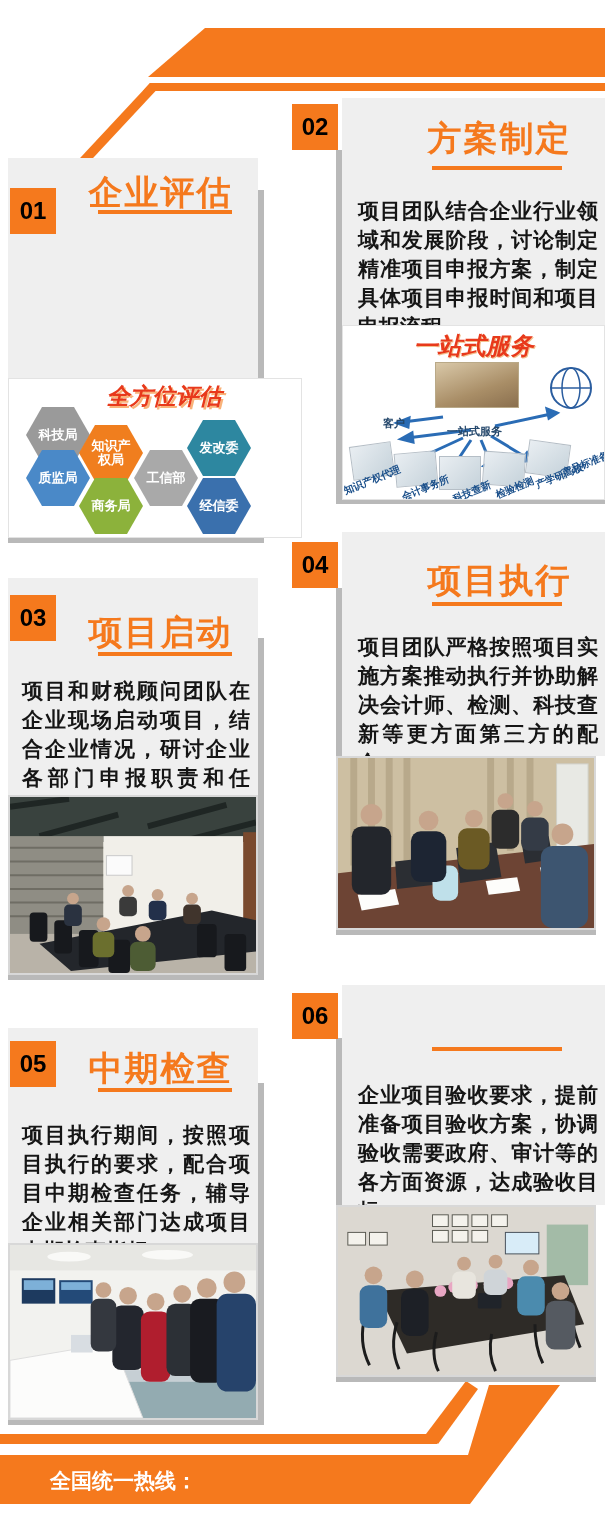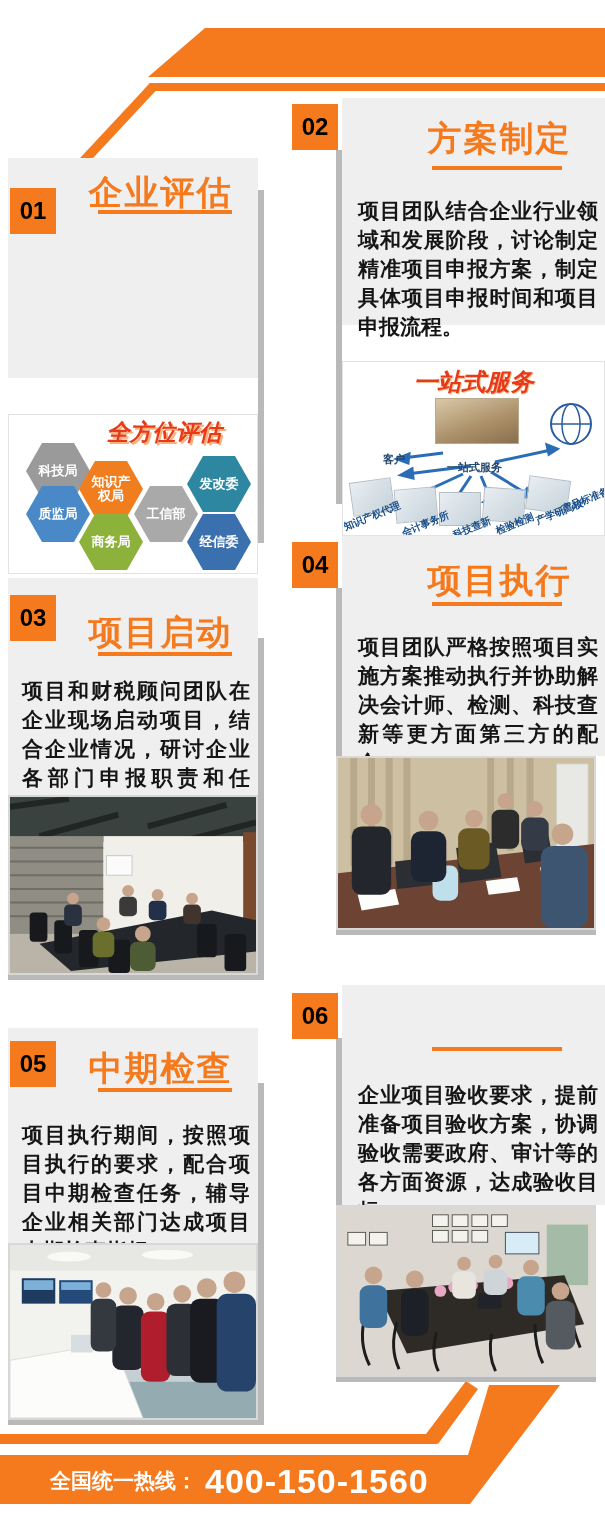"一站式服务" .imgbox { margin-top: 36px -> none }
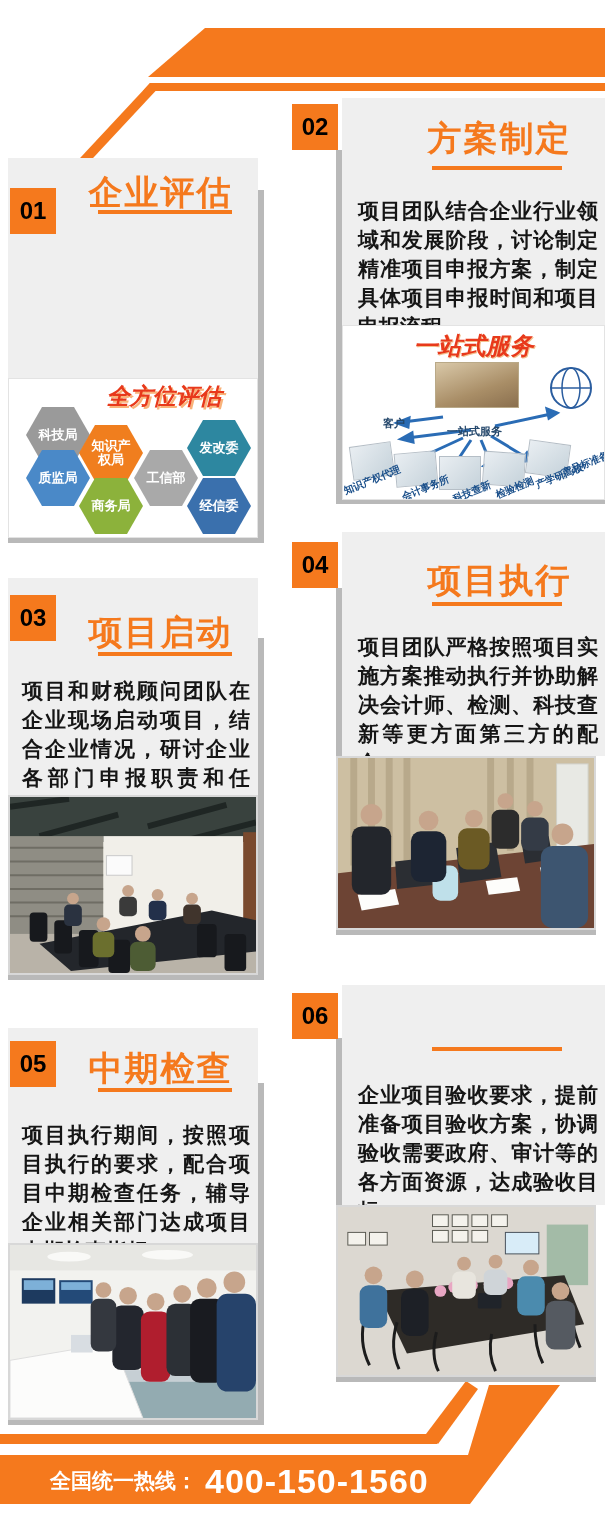"全方位评估" div.abs { width: 250px -> 294px }
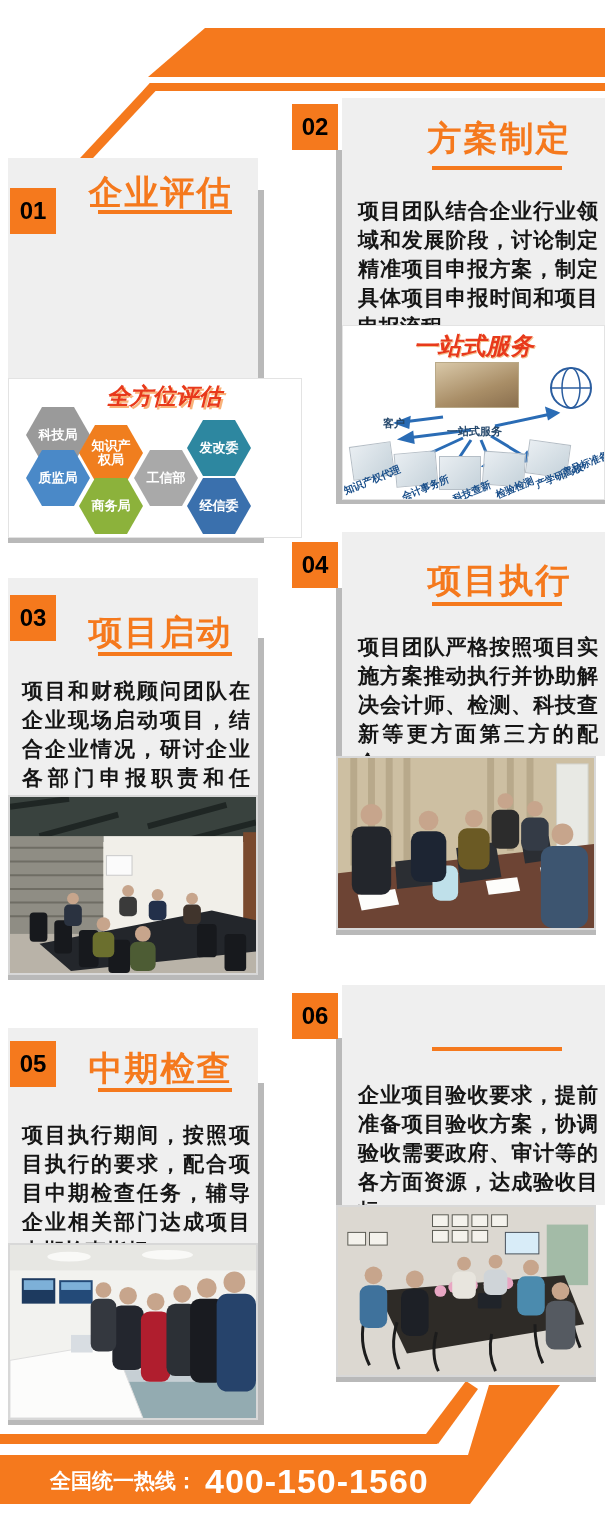"400-150-1560" span.ft-number { html: <span>400-150-1560</span> -> none }
